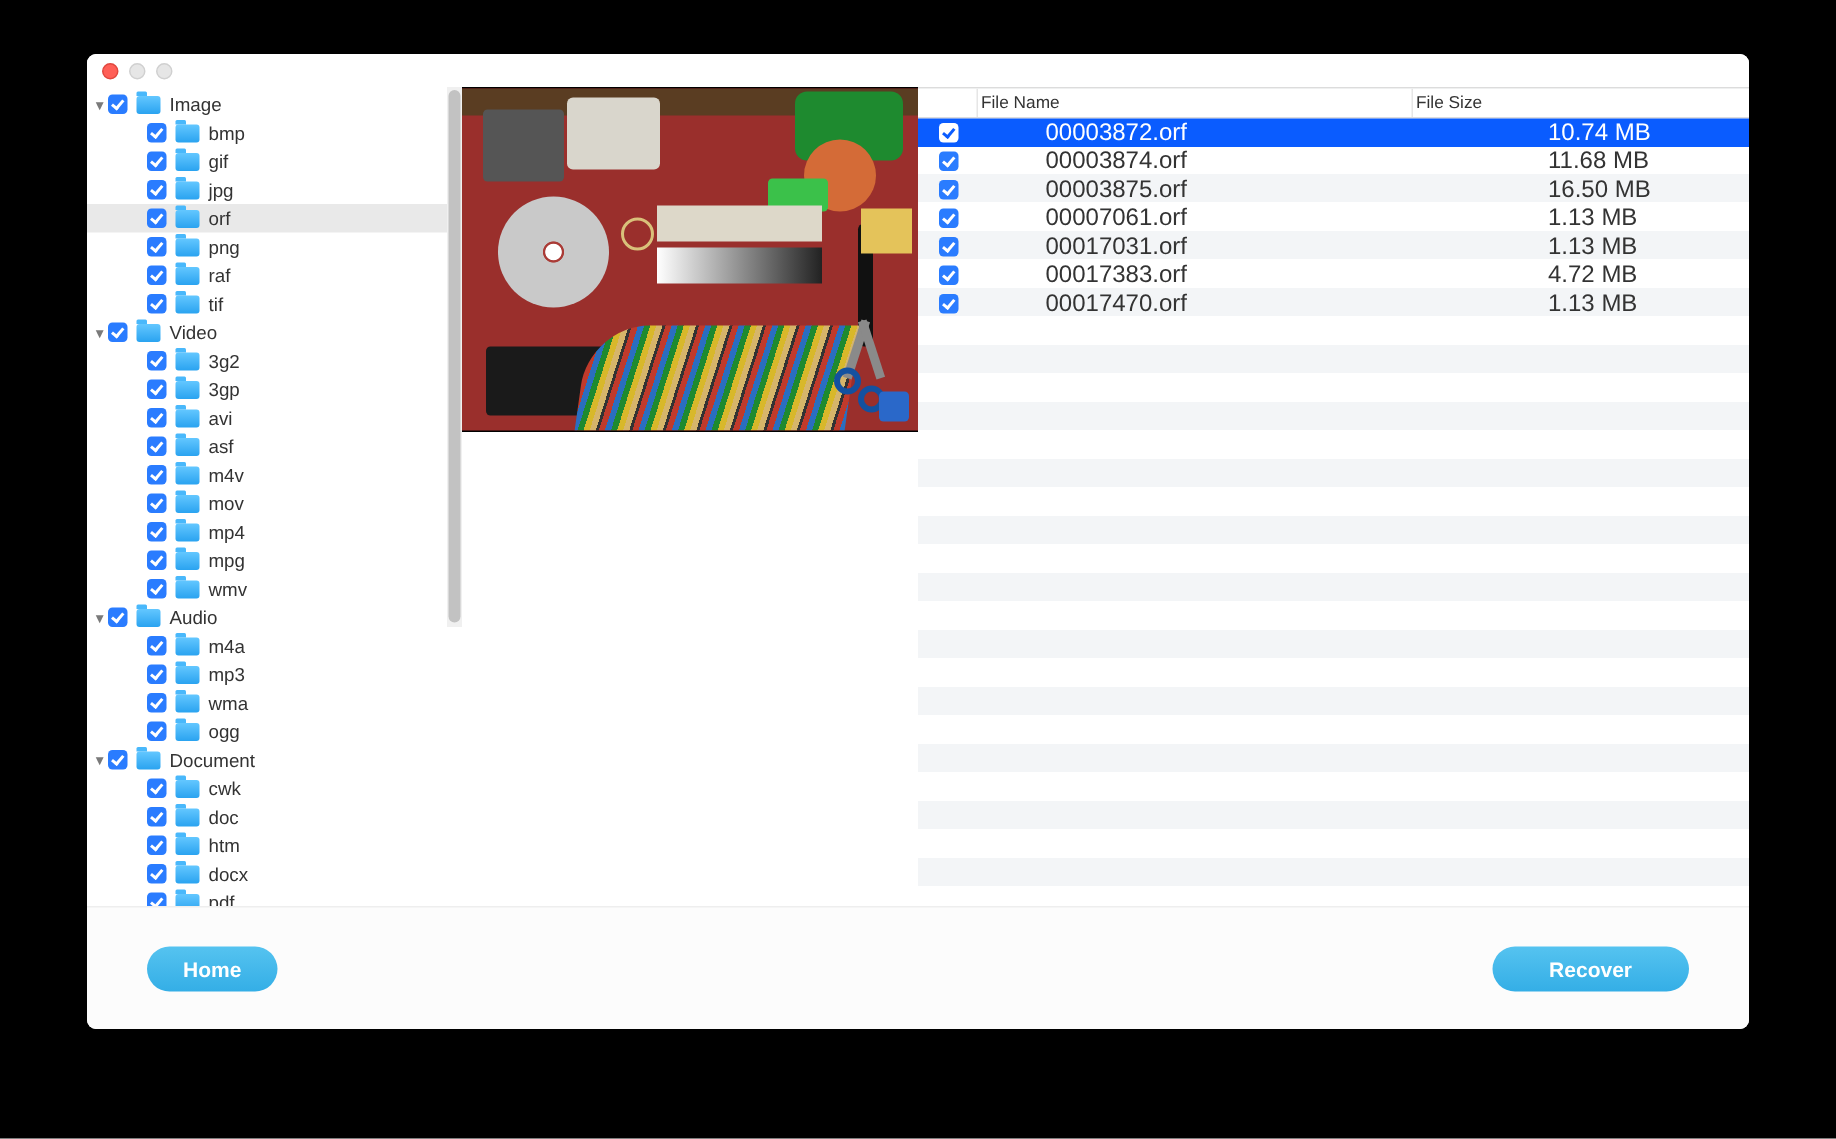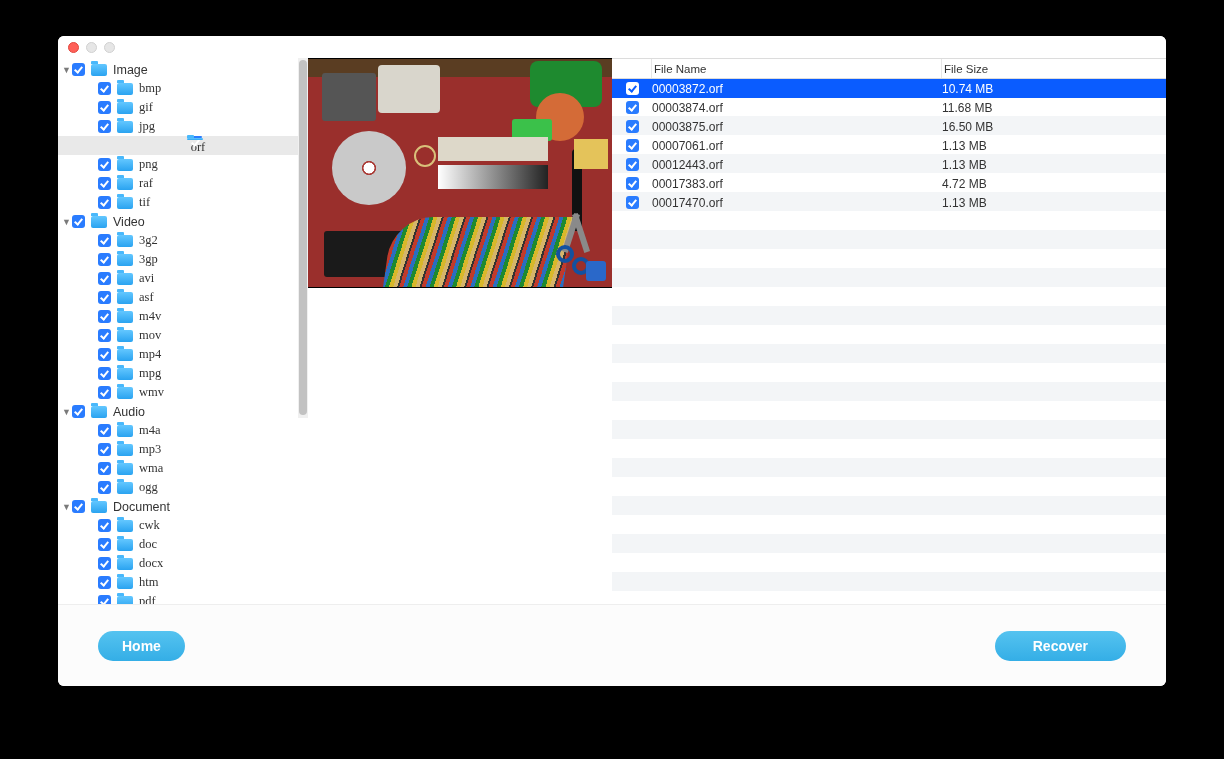"bmp" .indent1 { font-family: Liberation Serif, serif -> none }
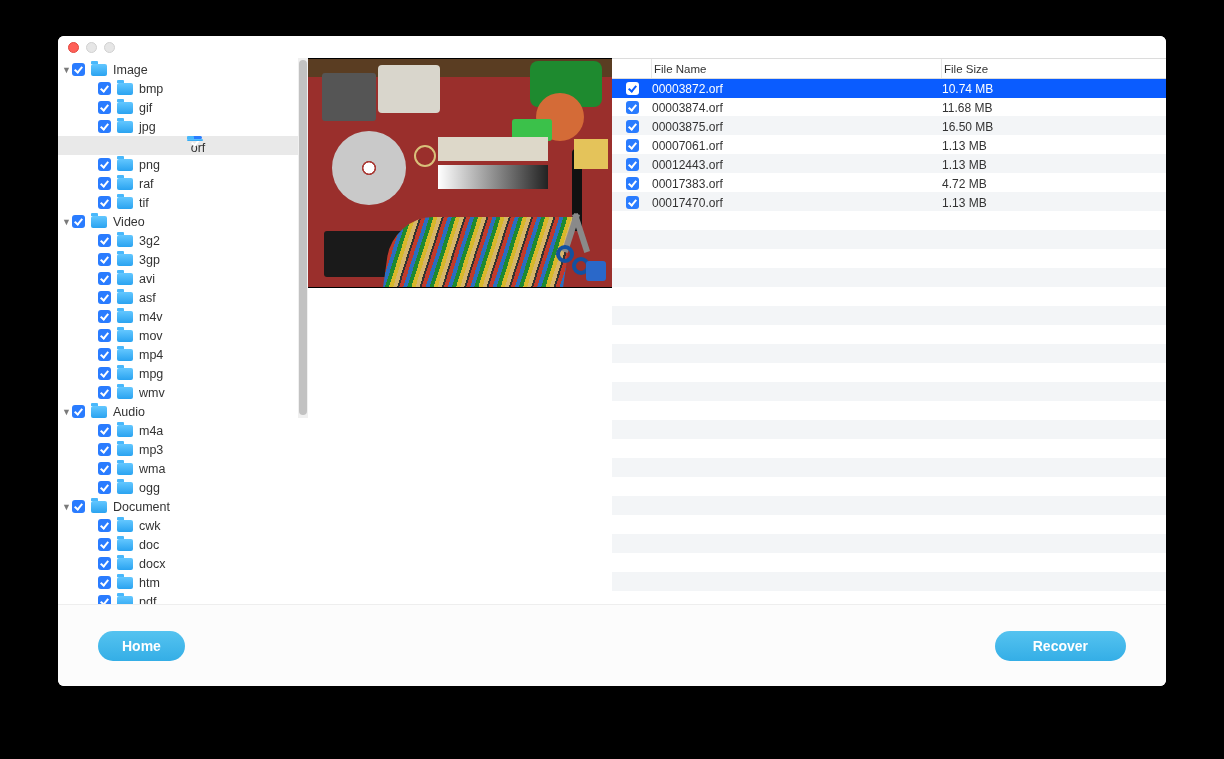"00003872.orf" .tbody-row { font-size: 12px -> 16px; gap: none -> 45px }
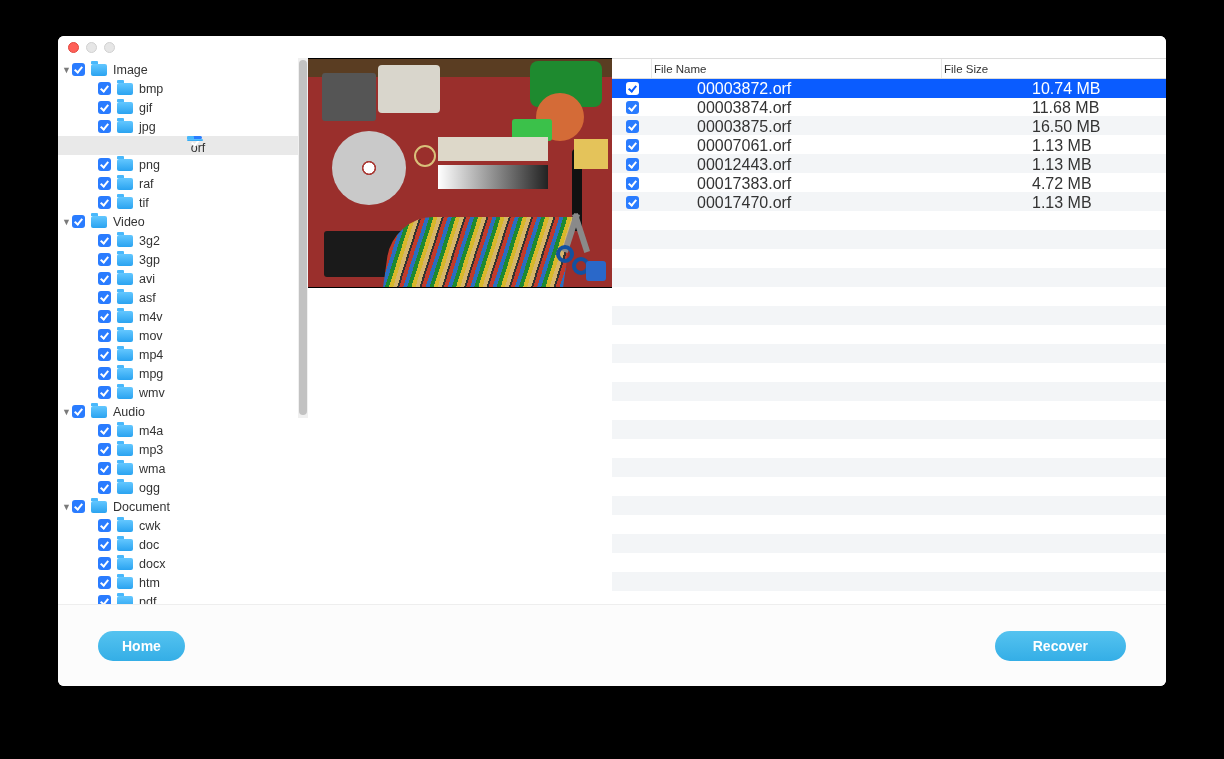"orf" .tree-row.selected { flex-direction: column -> none }
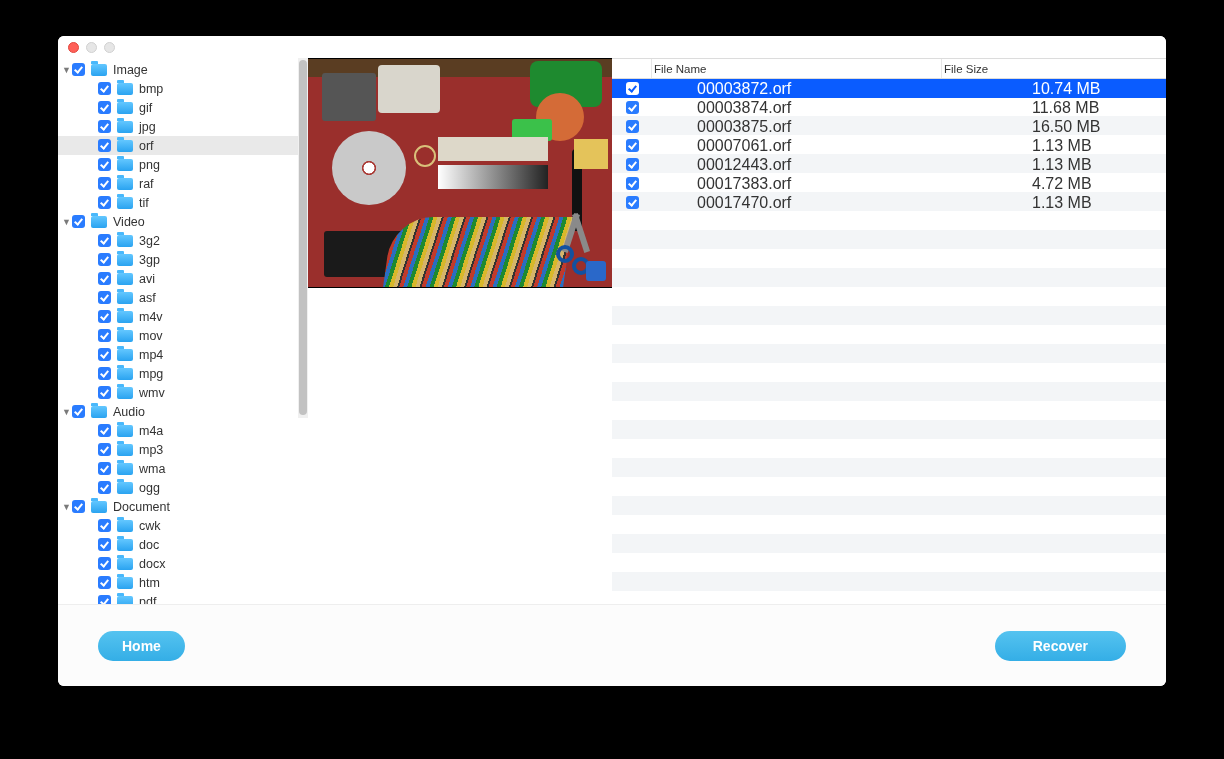"00012443.orf" div.cell-name { text: 00012443.orf -> 00017031.orf }
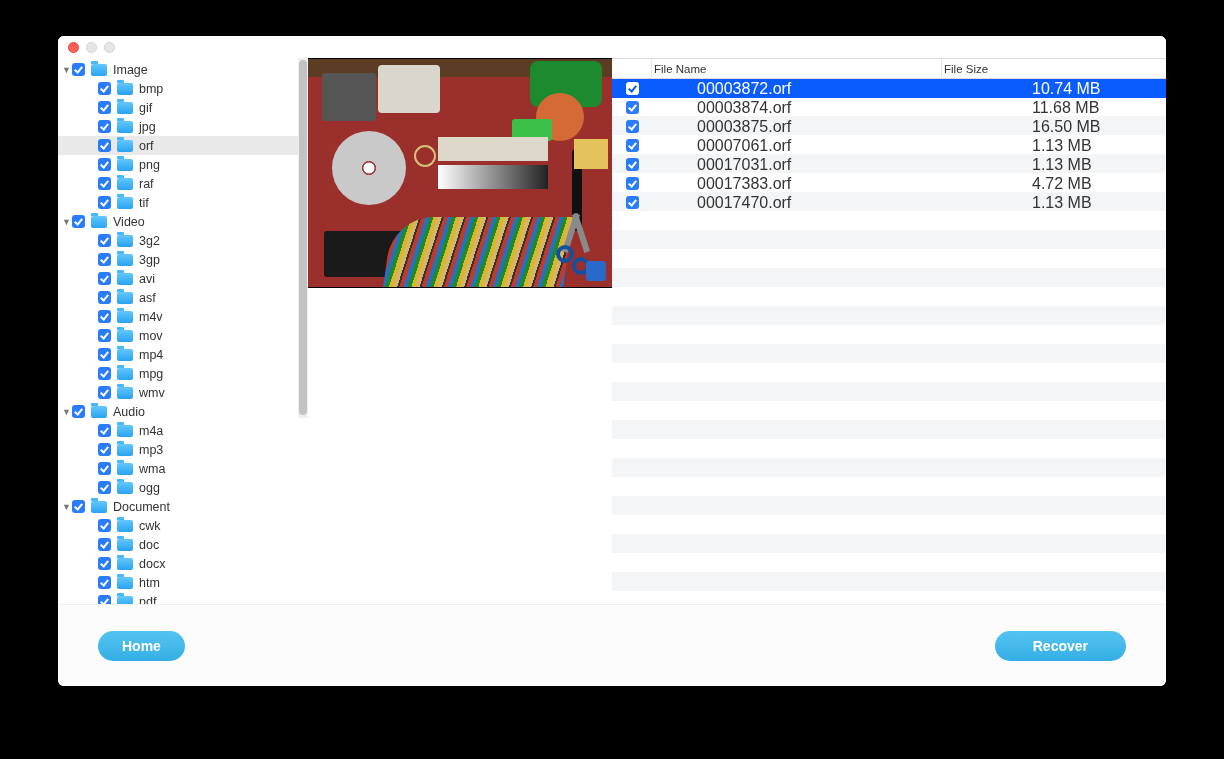"docx" div.tree-row { order: before "htm" -> after "htm" }
